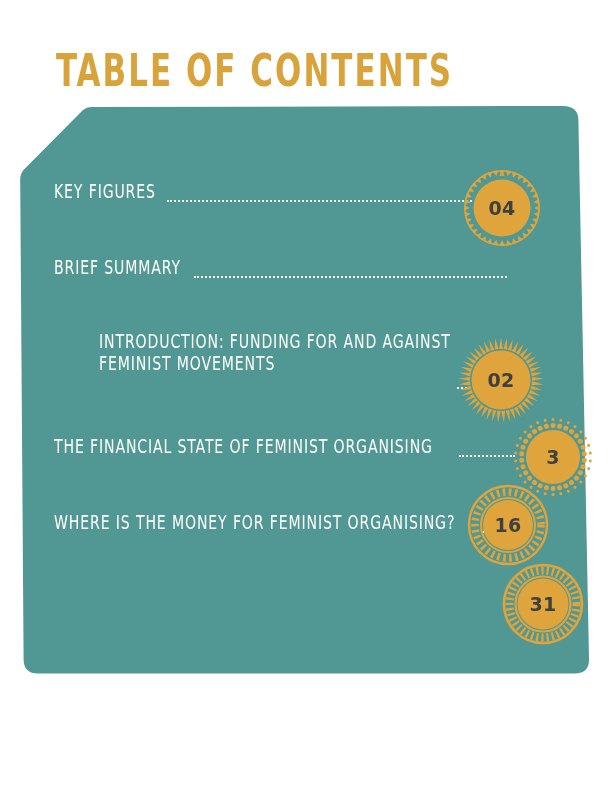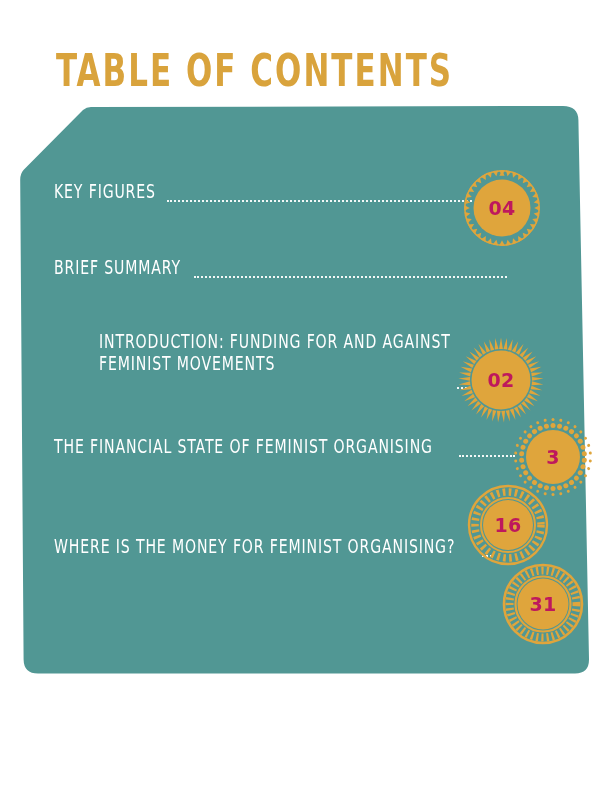"04" .badge-num { color: #be185d -> #404040 }
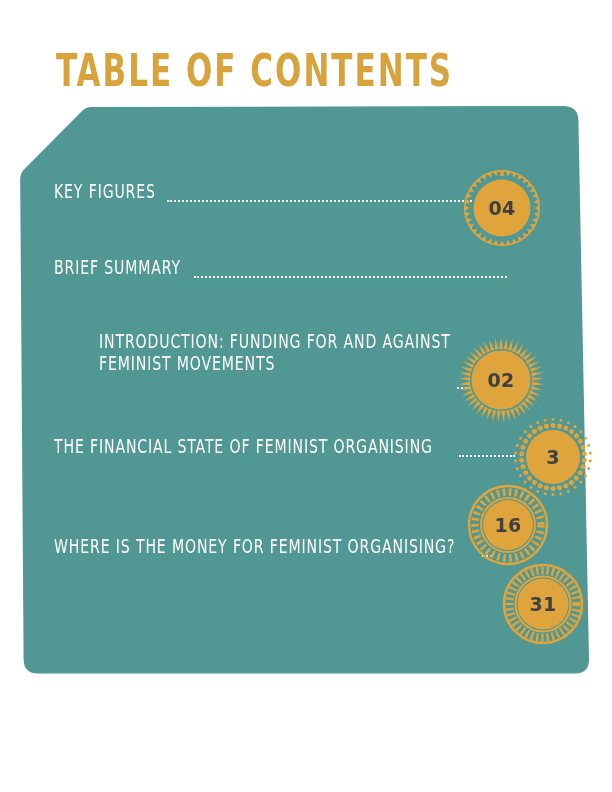"WHERE IS THE MONEY FOR" div.toc-row { margin-top: 24px -> none }
